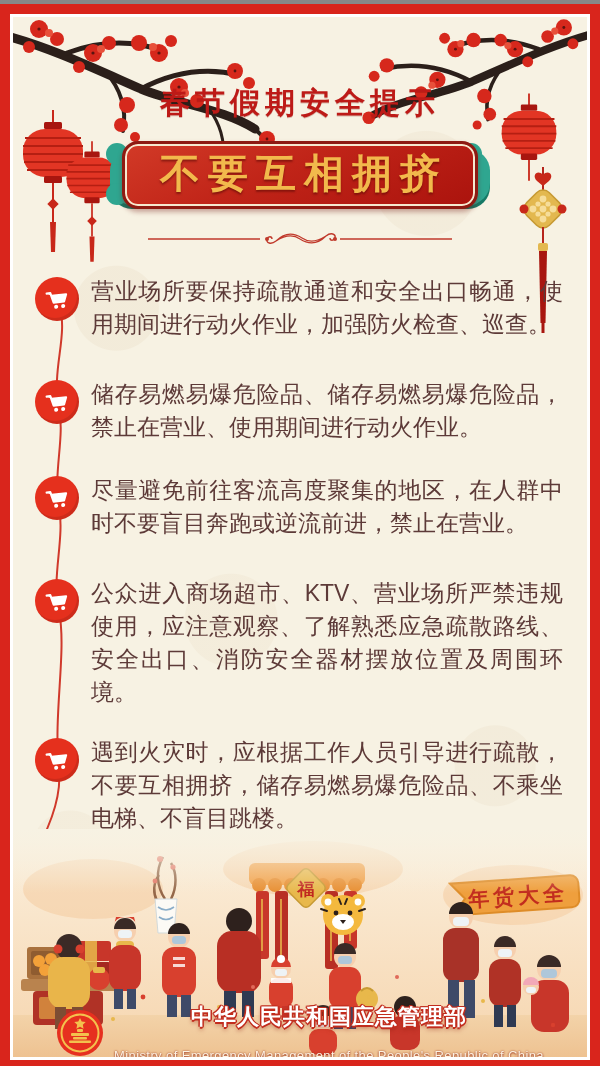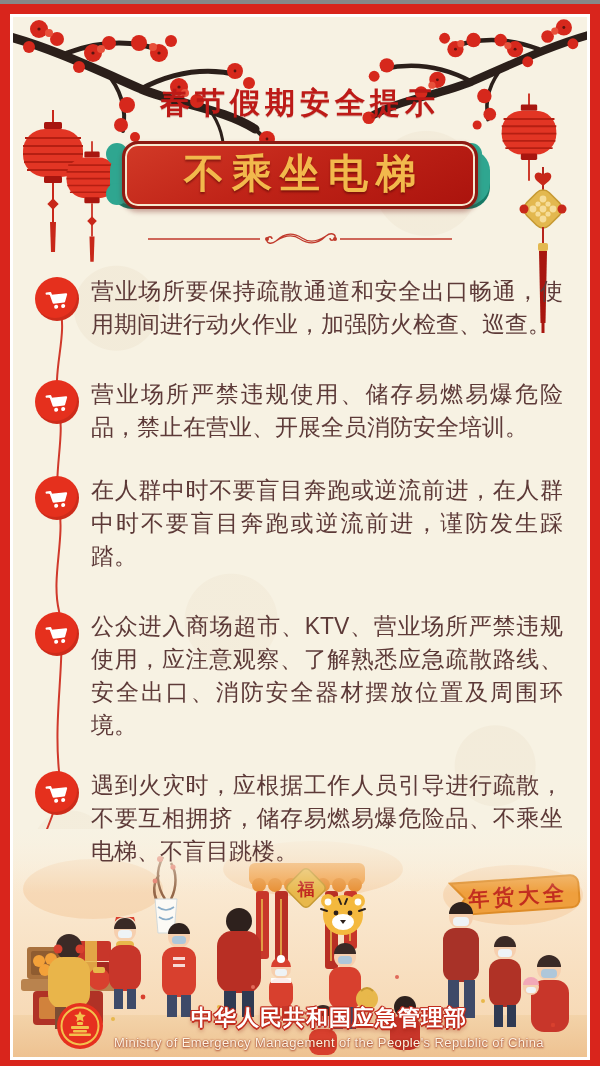"不乘坐电梯" div.label { text: 乘坐电梯 -> 要互相拥挤 }
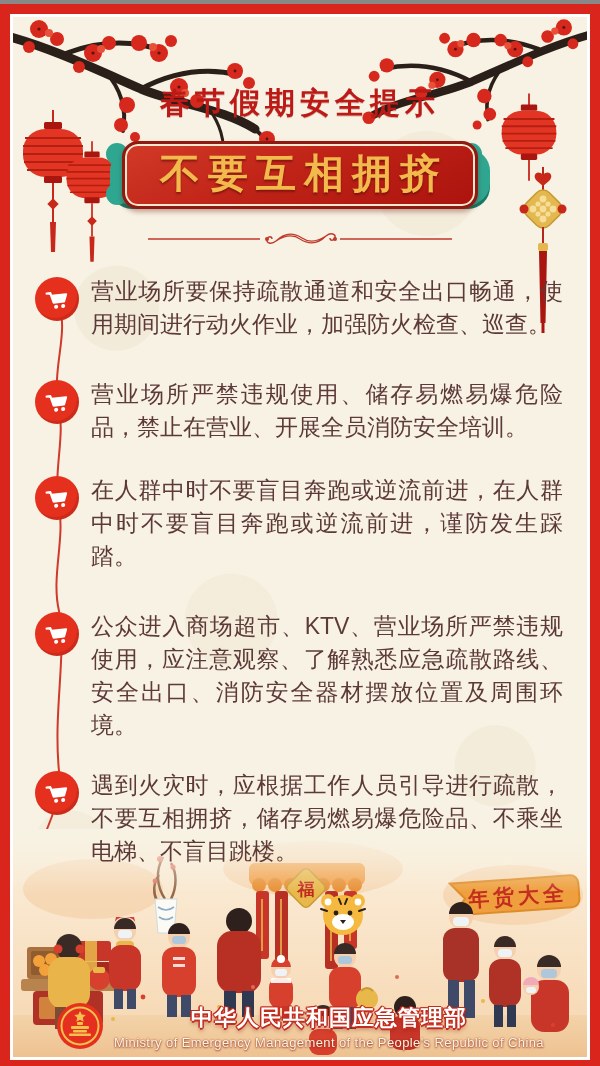"营业场所严禁违规使用、储存易燃易爆危险品，禁止在营业、开展全员消防安全培训。" div.txt { text: 营业场所严禁违规使用、储存易燃易爆危险品，禁止在营业、开展全员消防安全培训 -> 储存易燃易爆危险品、储存易燃易爆危险品，禁止在营业、使用期间进行动火作业 }
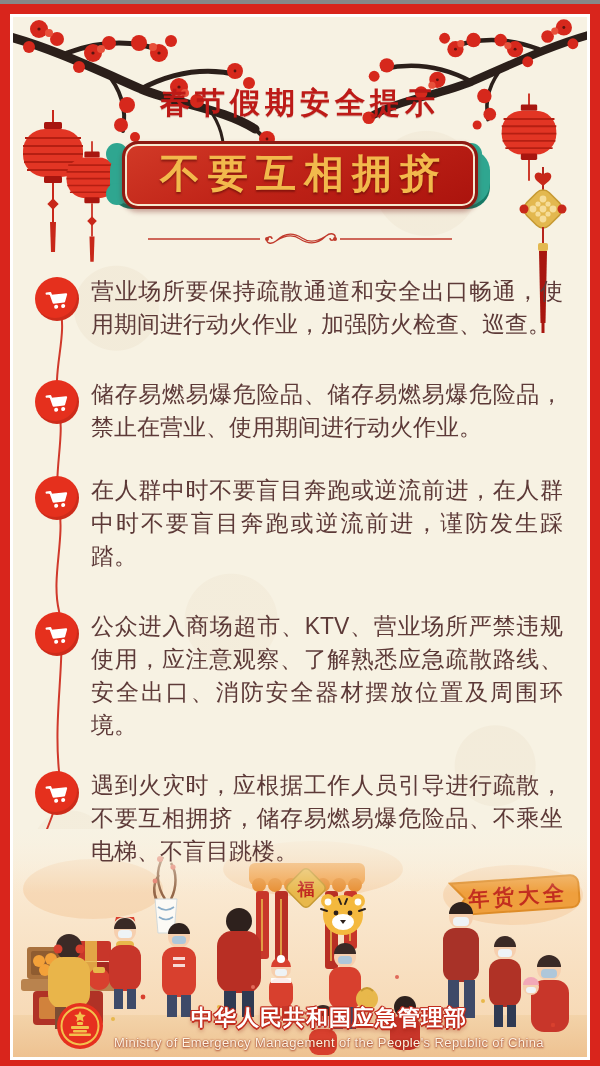"在人群中时不要盲目奔跑或逆流前进，在人群中时不要盲目奔跑或逆流前进，谨防发生踩踏" div.txt { text: 在人群中时不要盲目奔跑或逆流前进，在人群中时不要盲目奔跑或逆流前进，谨防发生踩踏 -> 尽量避免前往客流高度聚集的地区，在人群中时不要盲目奔跑或逆流前进，禁止在营业 }
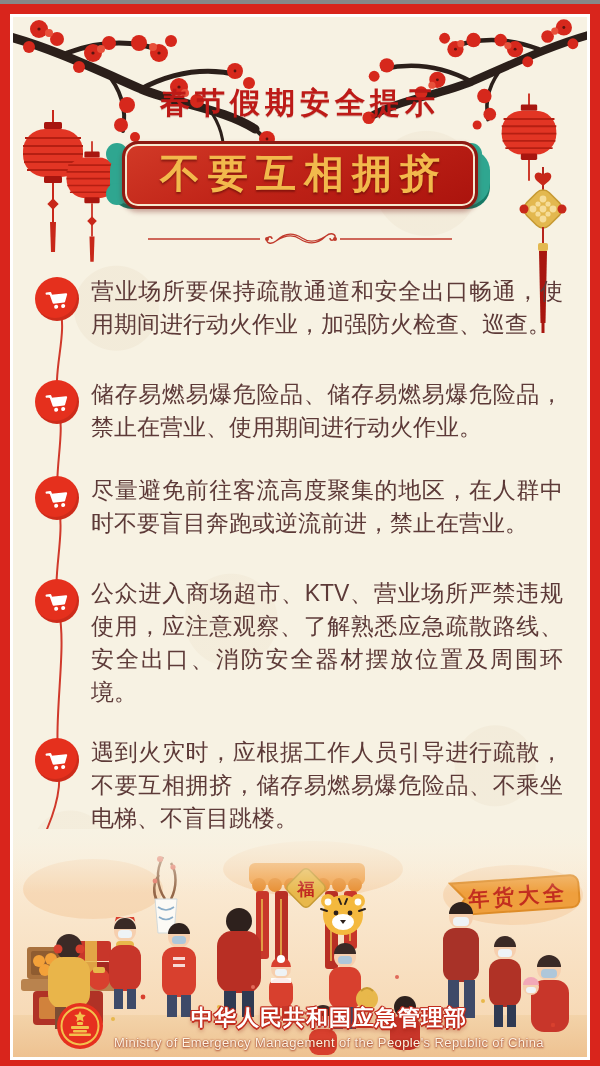"中华人民共和国应急管理部" .f-col { gap: none -> 14px }
